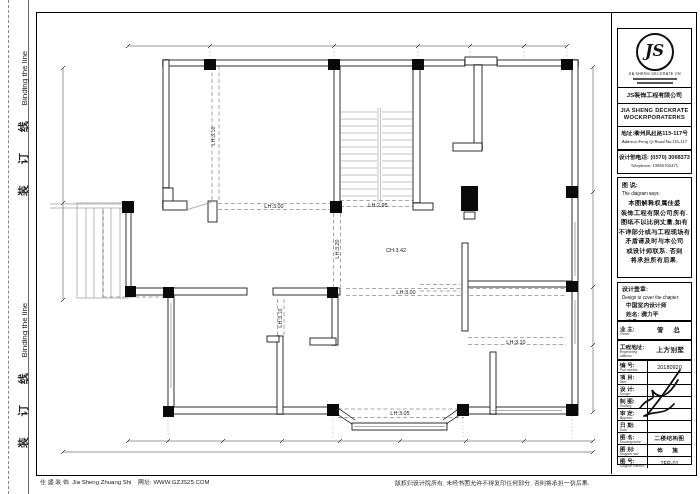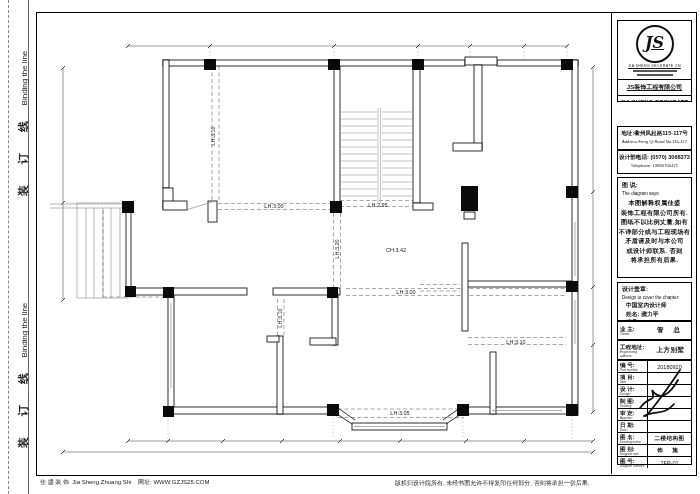"JS" div.tb-box { height: 82px -> 102px; text-decoration: underline -> none; top: 20px -> 28px }
